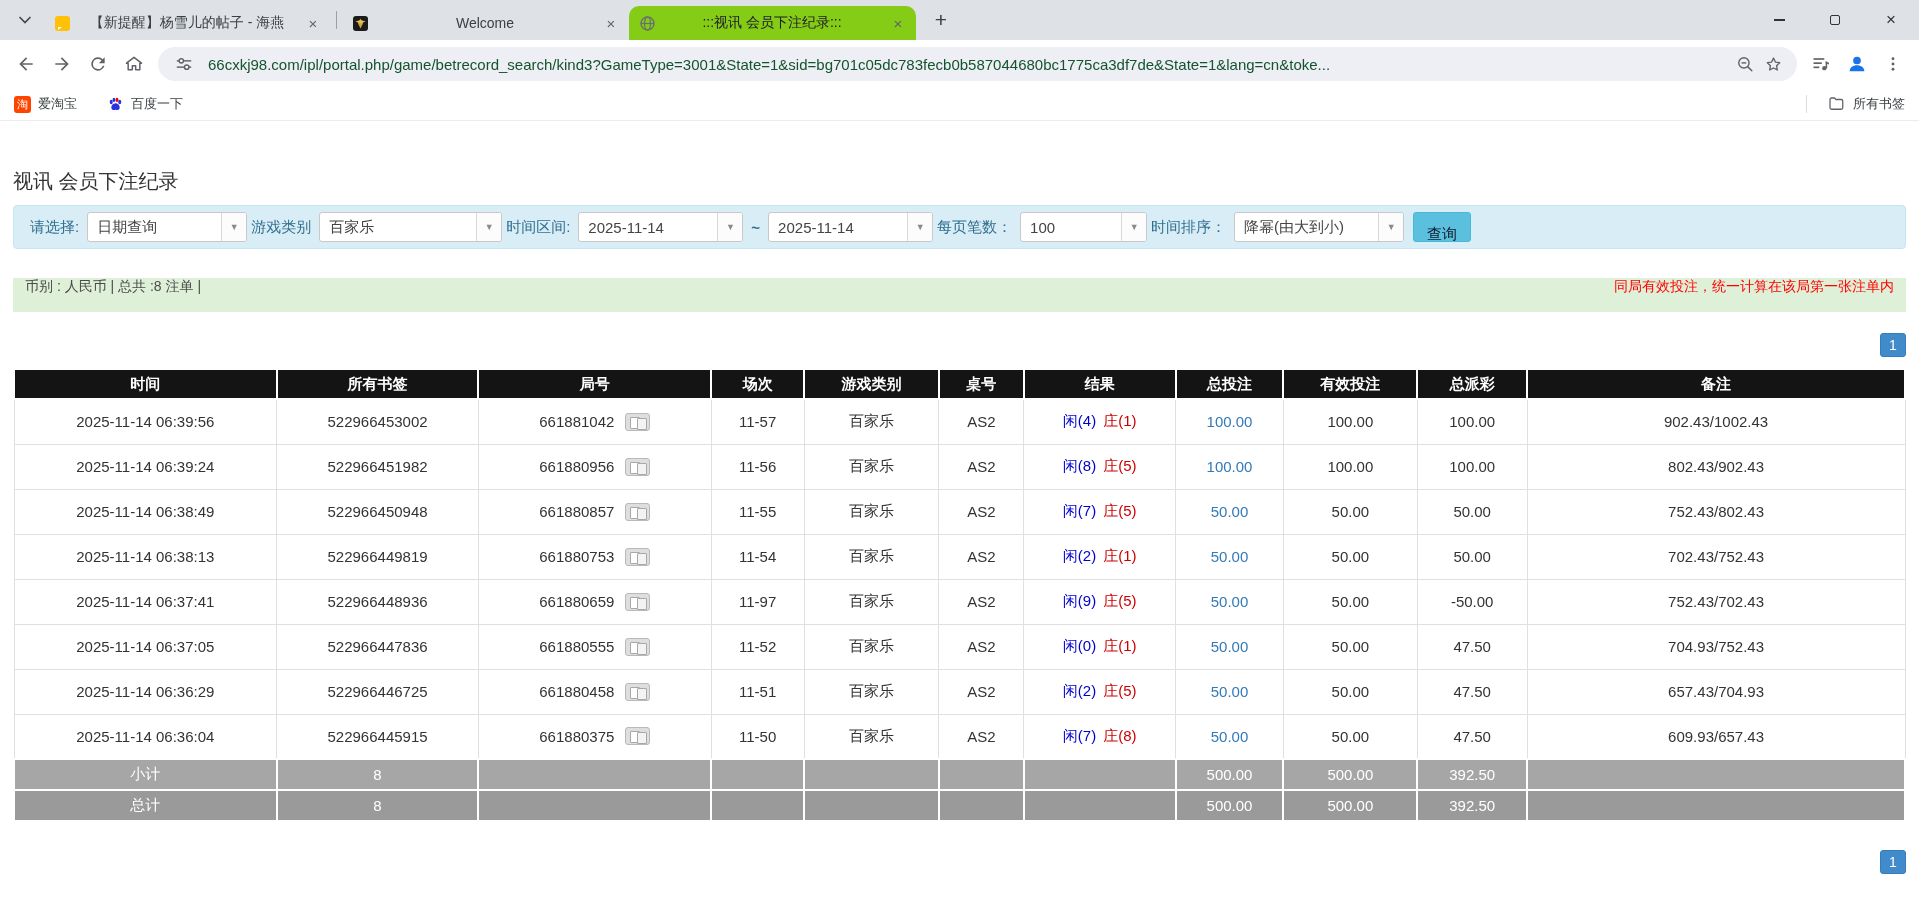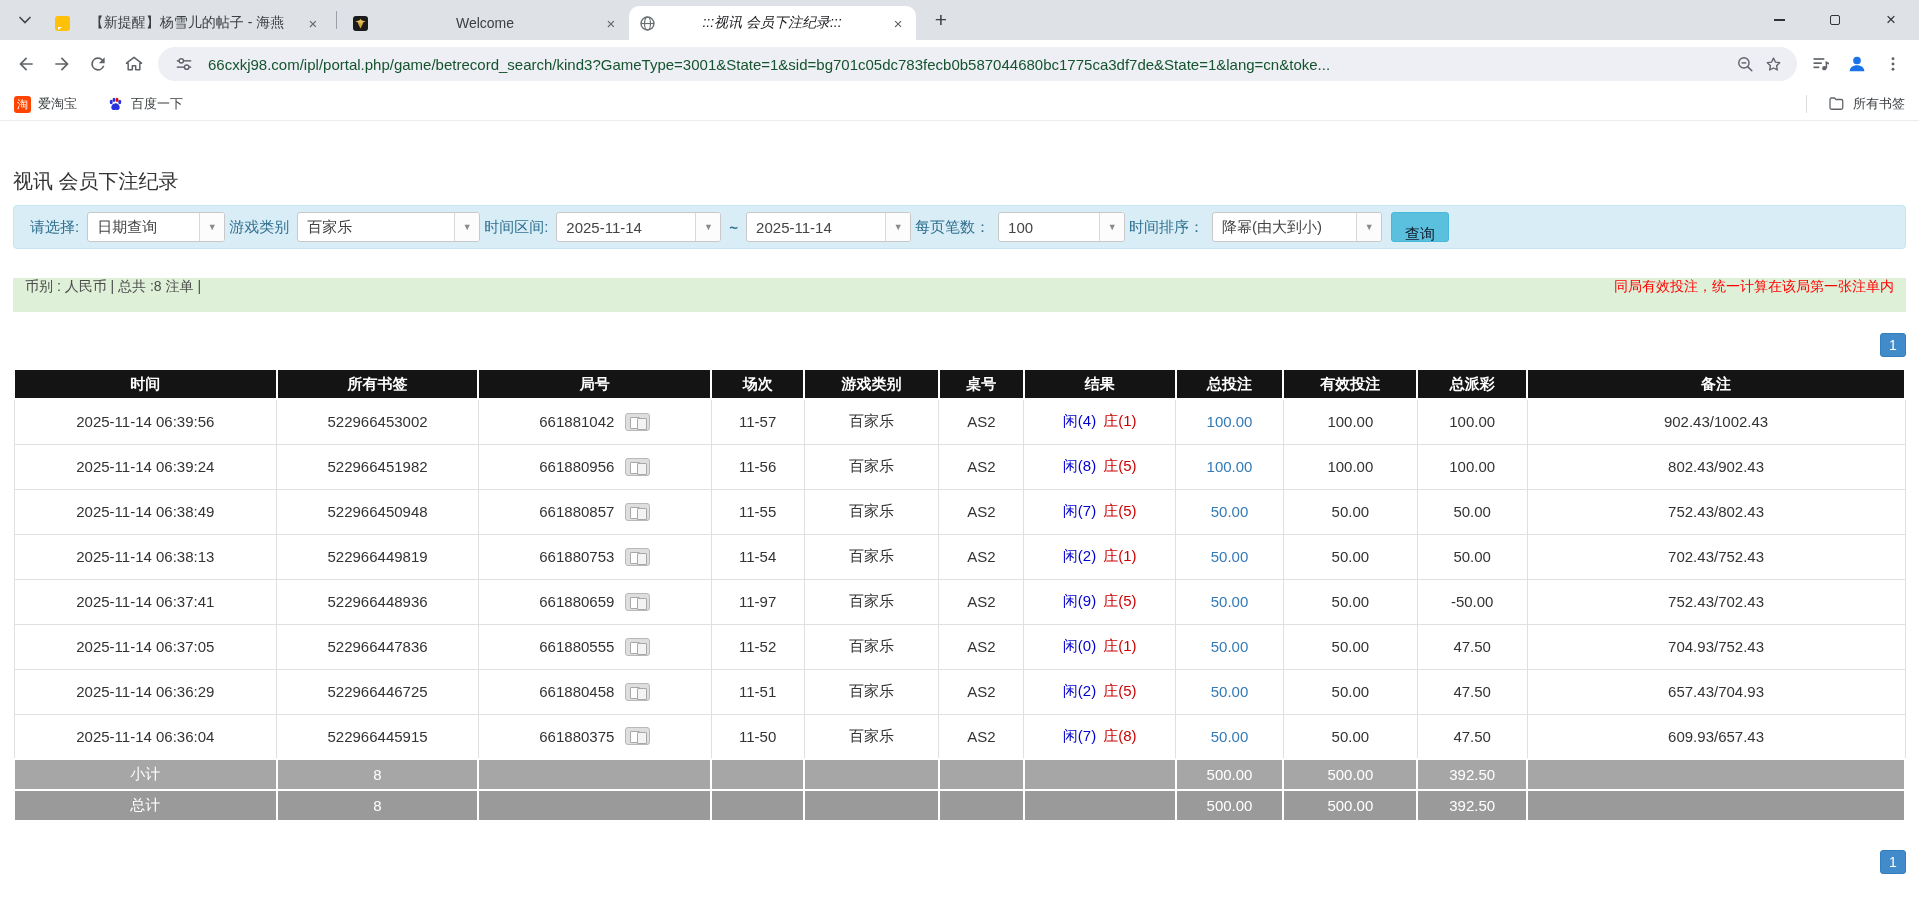":::视讯 会员下注纪录:::" .tab.active { background: #ffffff -> #84cc16; font-style: italic -> none }
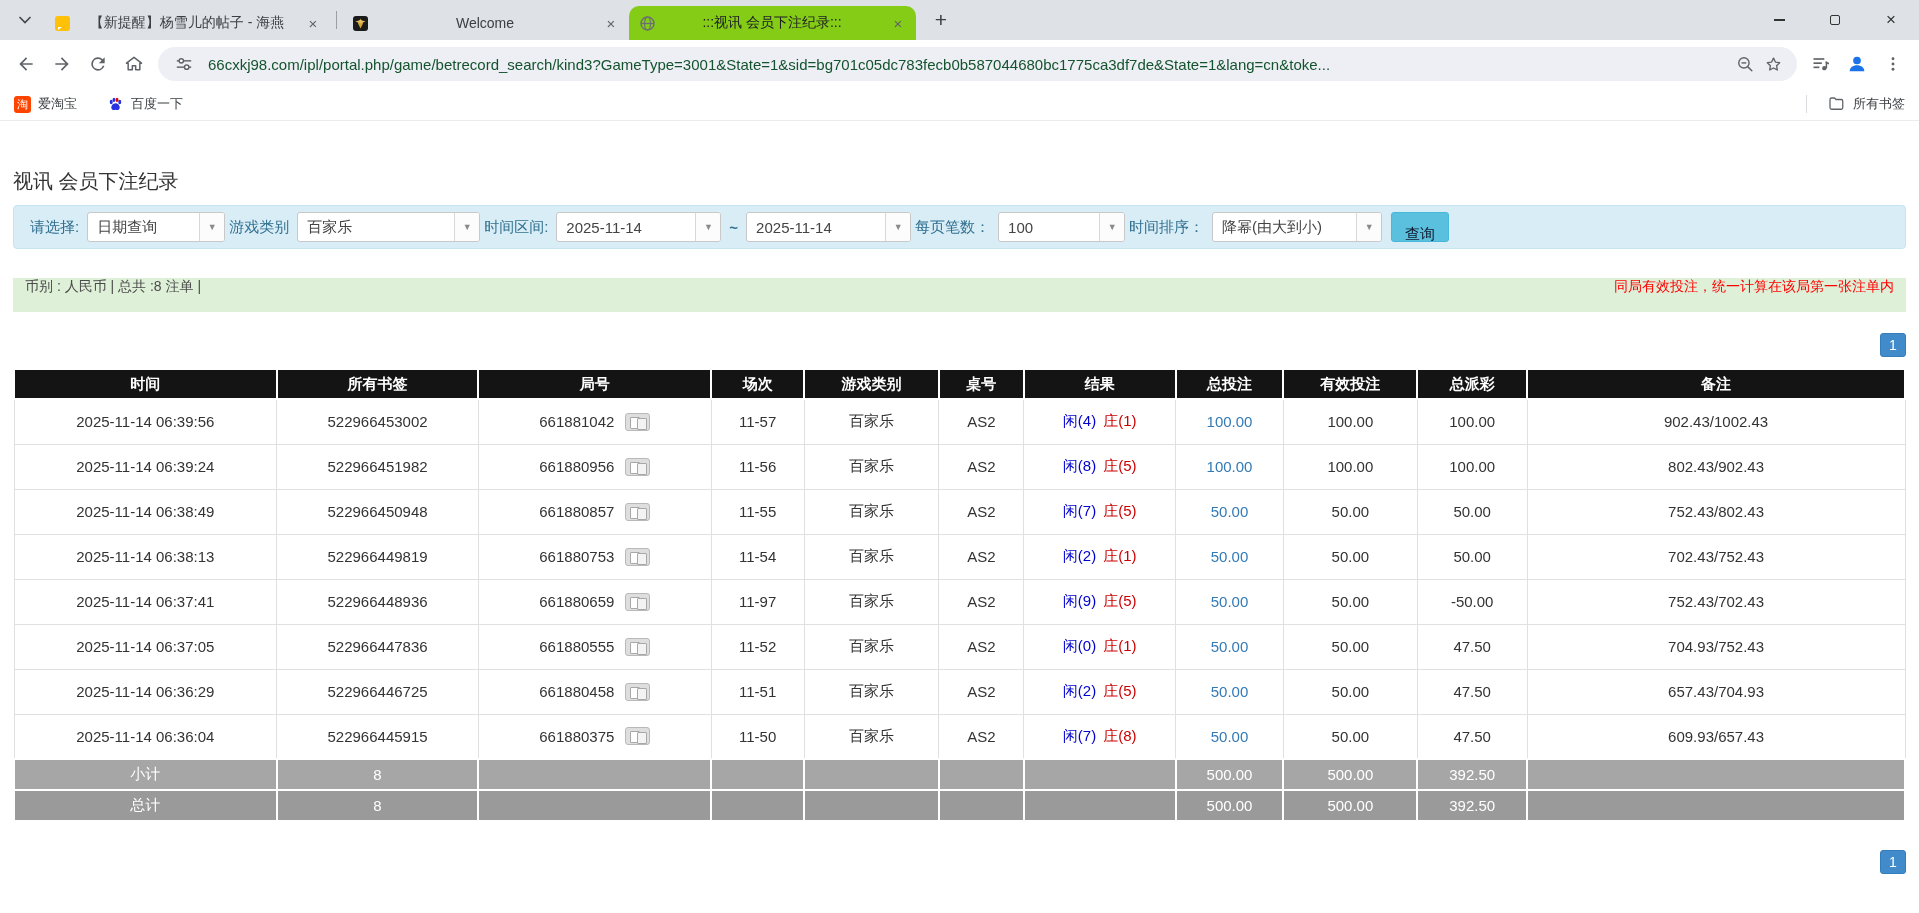"日期查询" .w-select { width: 138px -> 160px }
